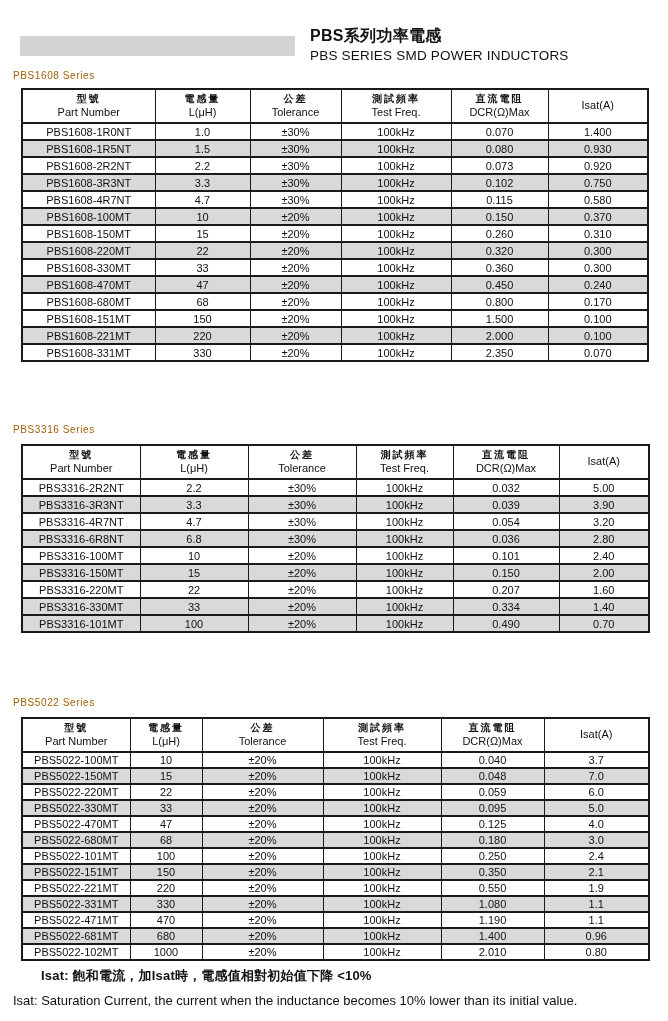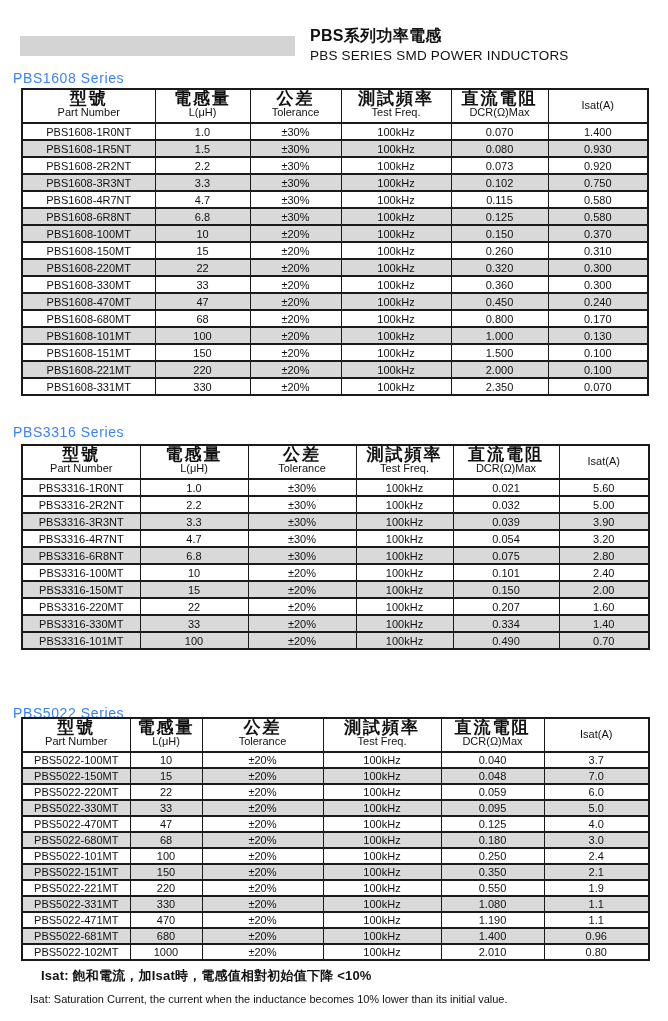"PBS1608 Series" .series-label { color: #3b82f6 -> #a16207; font-size: 14px -> 10px }
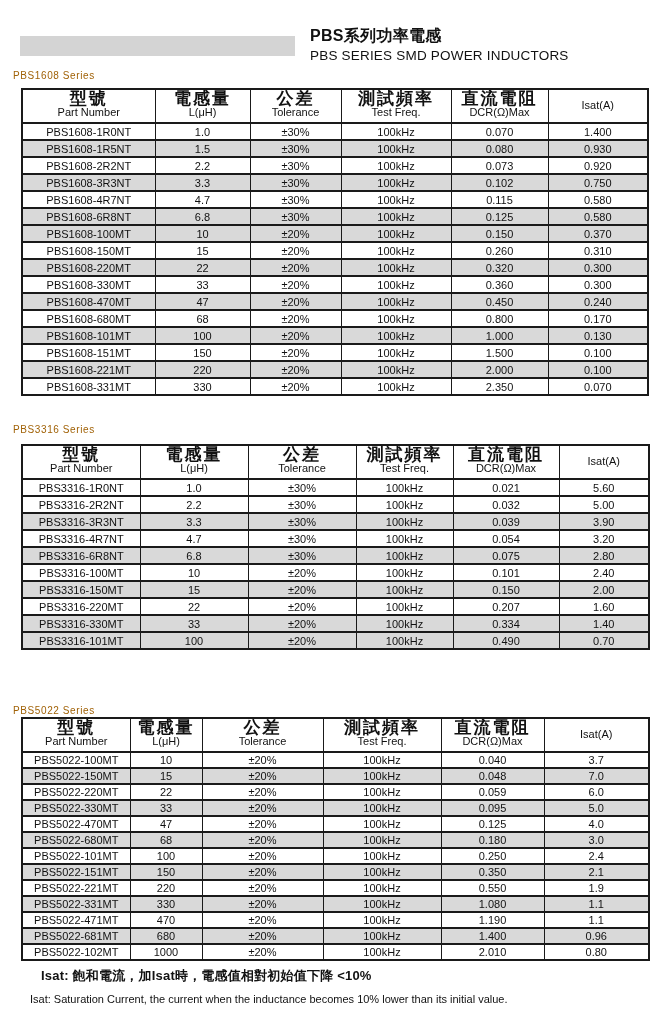"型號" .h-cjk { font-size: 17px -> 10px }
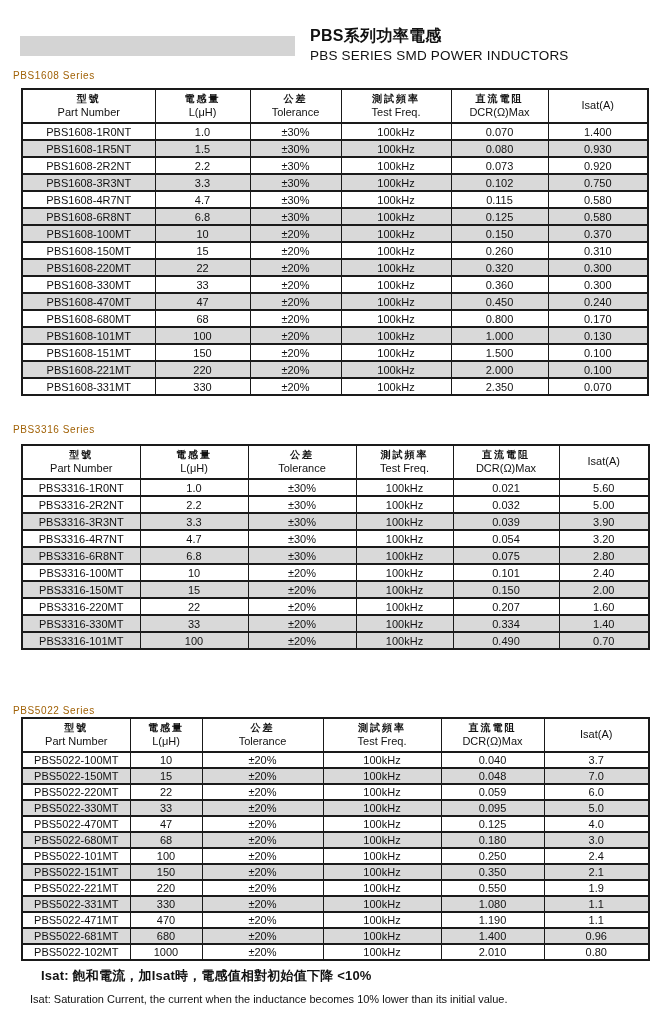"PBS1608-6R8NT" tr.alt { html: <tr> <td>PBS1608-6R8NT</td> <td>6.8</td> <td>±30%</td> <td>100kHz</td> <td>0.125</td> <td>0.580</td> </tr> -> none }
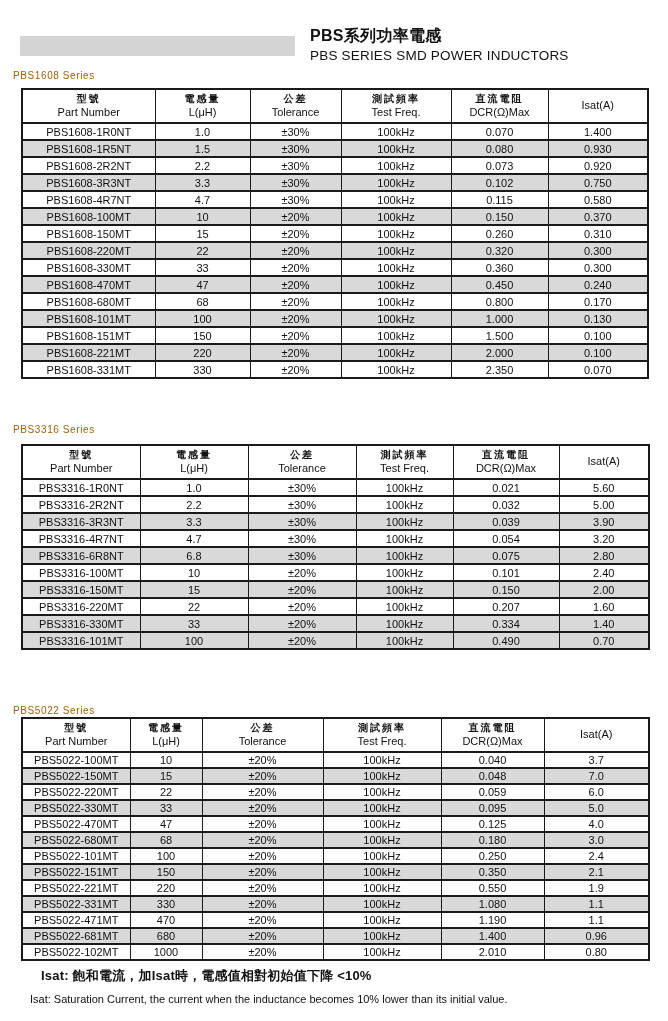"PBS1608-101MT" tr.alt { html: <tr> <td>PBS1608-101MT</td> <td>100</td> <td>±20%</td> <td>100kHz</td> <td>1.000</td> <td>0.130</td> </tr> -> none }
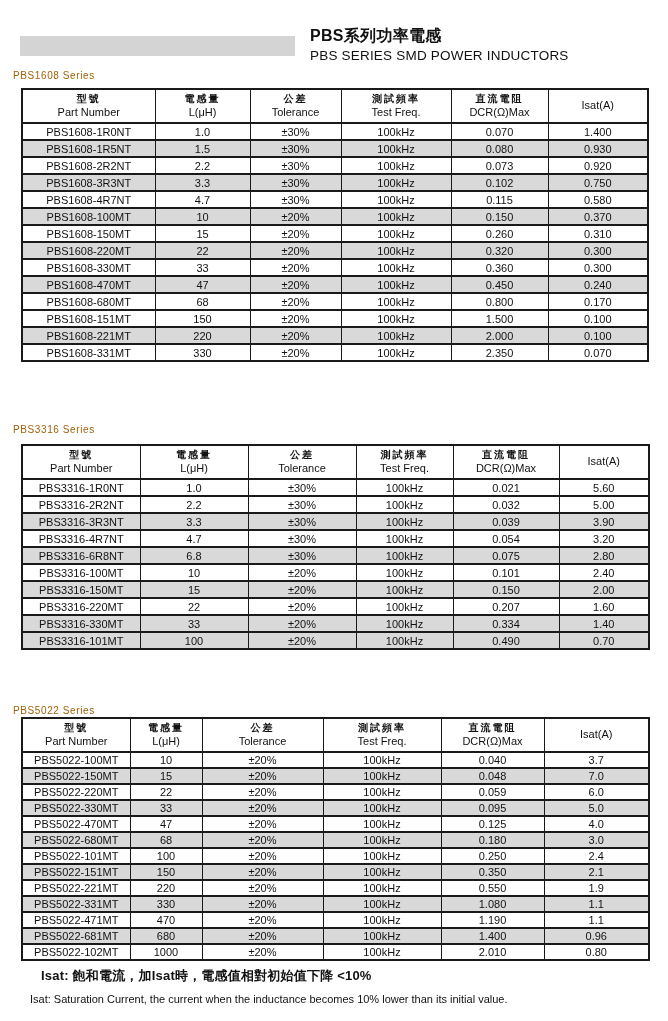"PBS3316-1R0NT" tr { html: <tr> <td>PBS3316-1R0NT</td> <td>1.0</td> <td>±30%</td> <td>100kHz</td> <td>0.021</td> <td>5.60</td> </tr> -> none }
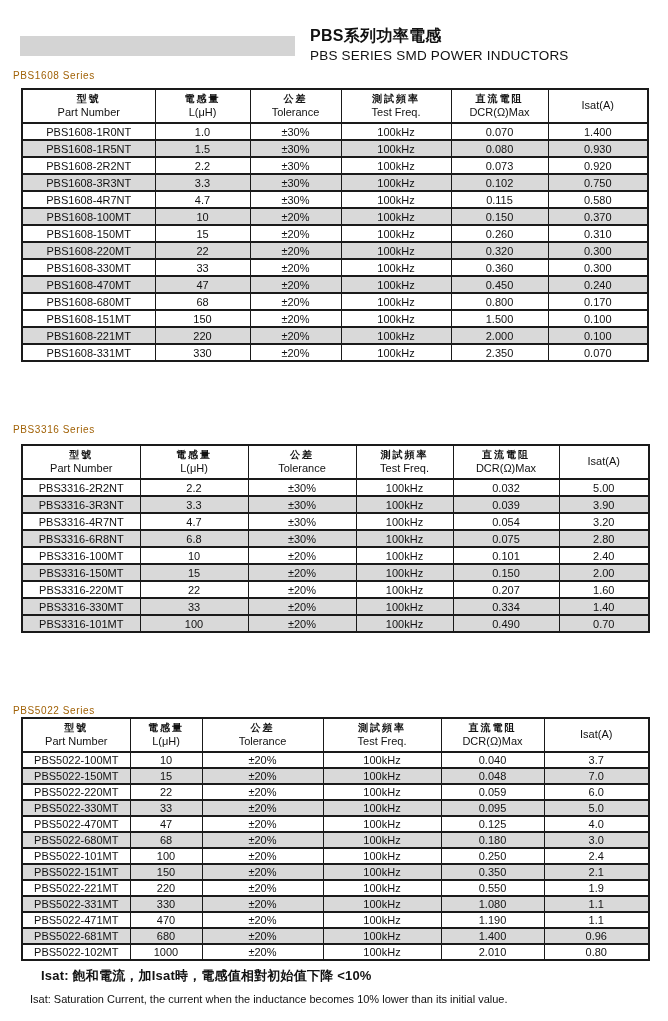"0.075" td { text: 0.075 -> 0.036 }
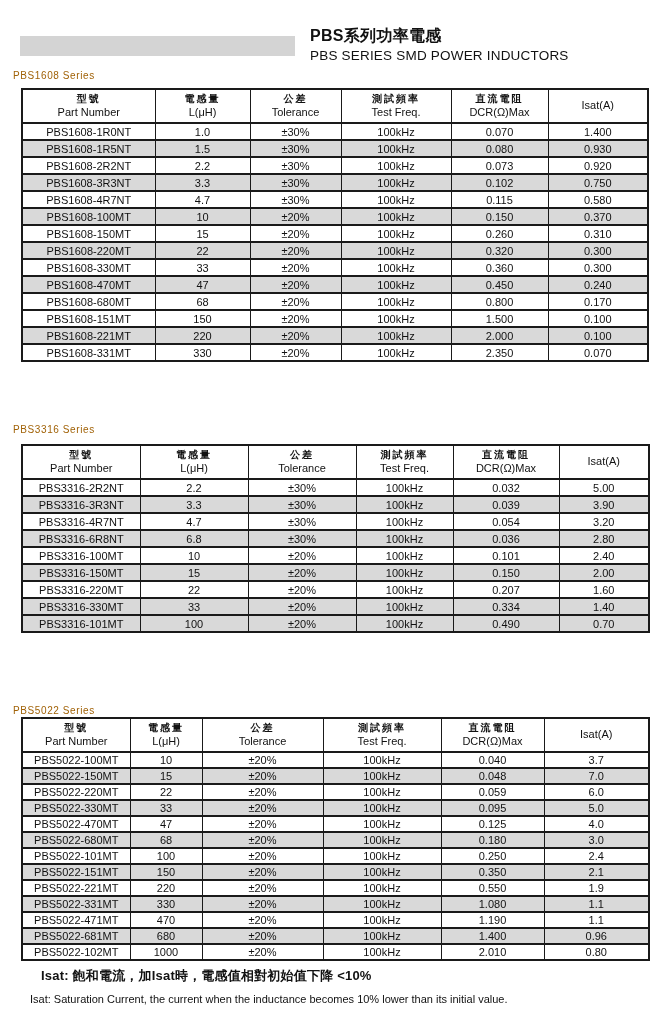"PBS5022 Series" .lbl-3 { margin-top: 8px -> none }
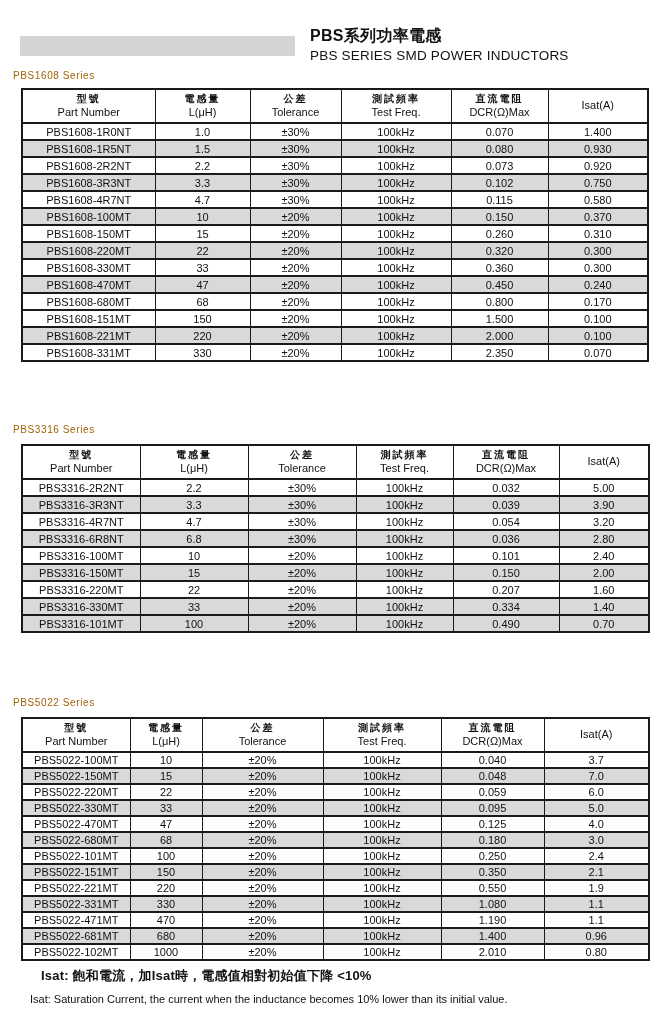"Isat: Saturation Current, the current" .note-2 { font-size: 11px -> 13px; left: 30px -> 13px }
